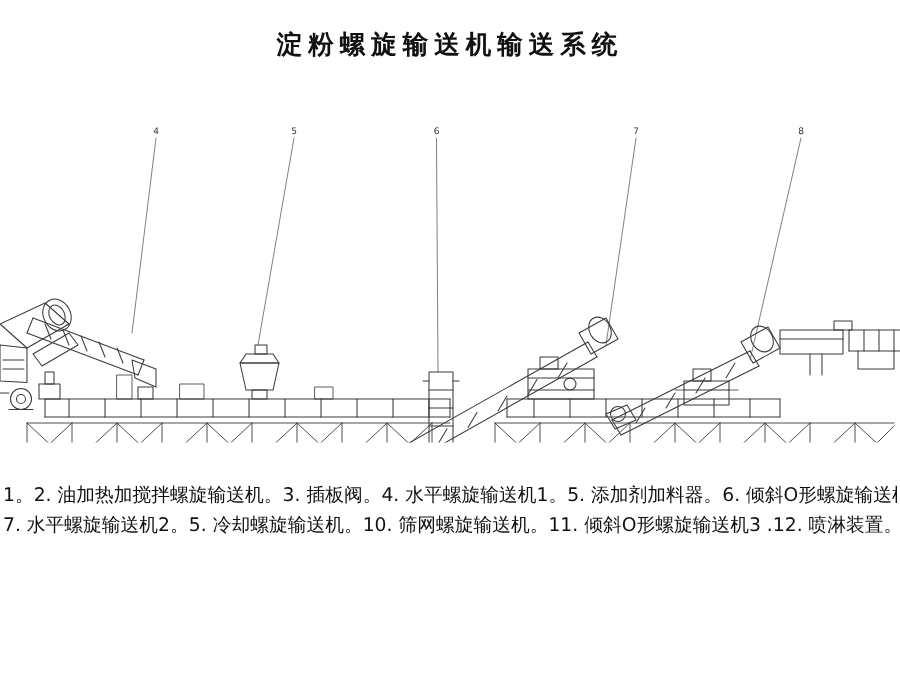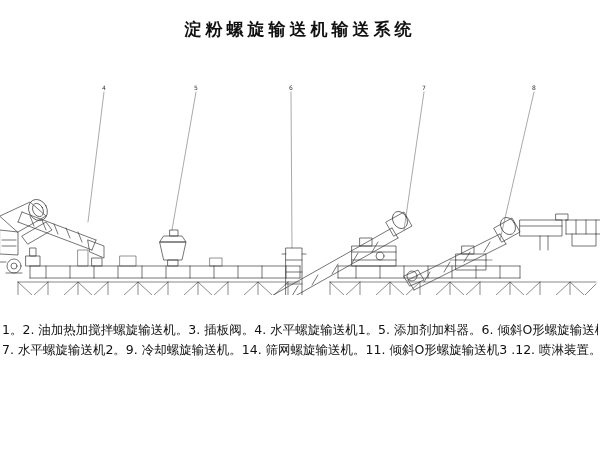"7. 水平螺旋输送机2。9. 冷却螺旋输送机。14. 筛网螺旋输送机。11." div { text: 9. 冷却螺旋输送机。14 -> 5. 冷却螺旋输送机。10 }
